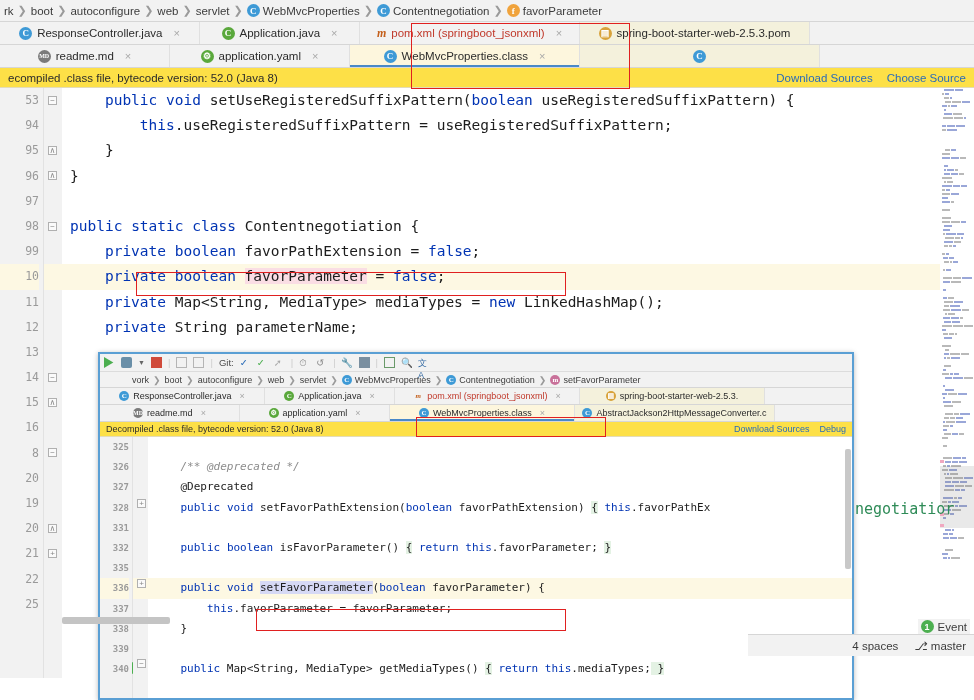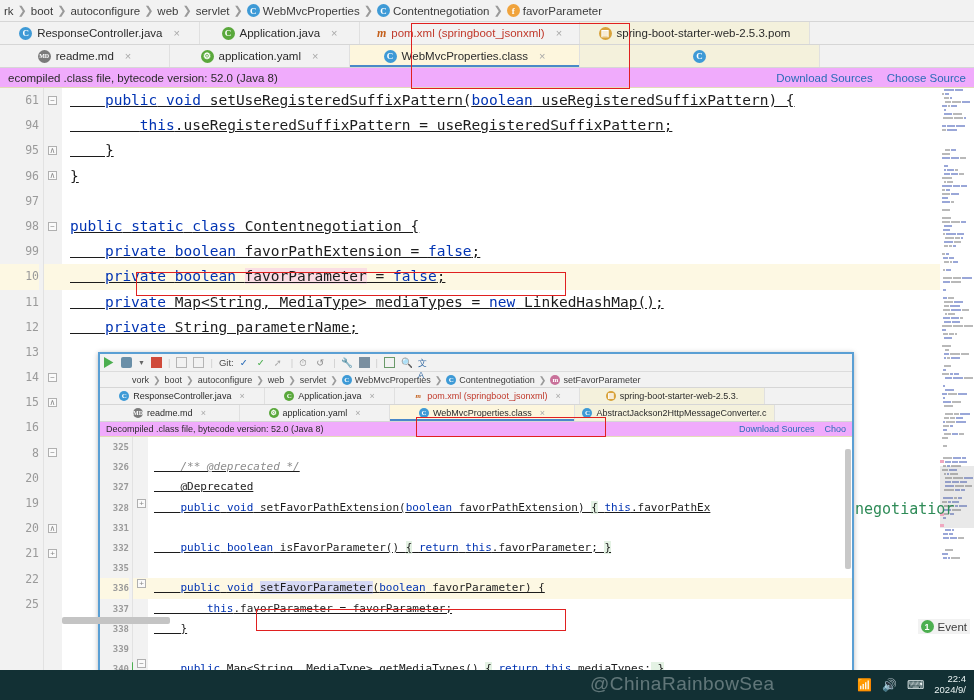"ecompiled .class file, bytecode version:" .notice { background: #f0abfc -> #fde047 }
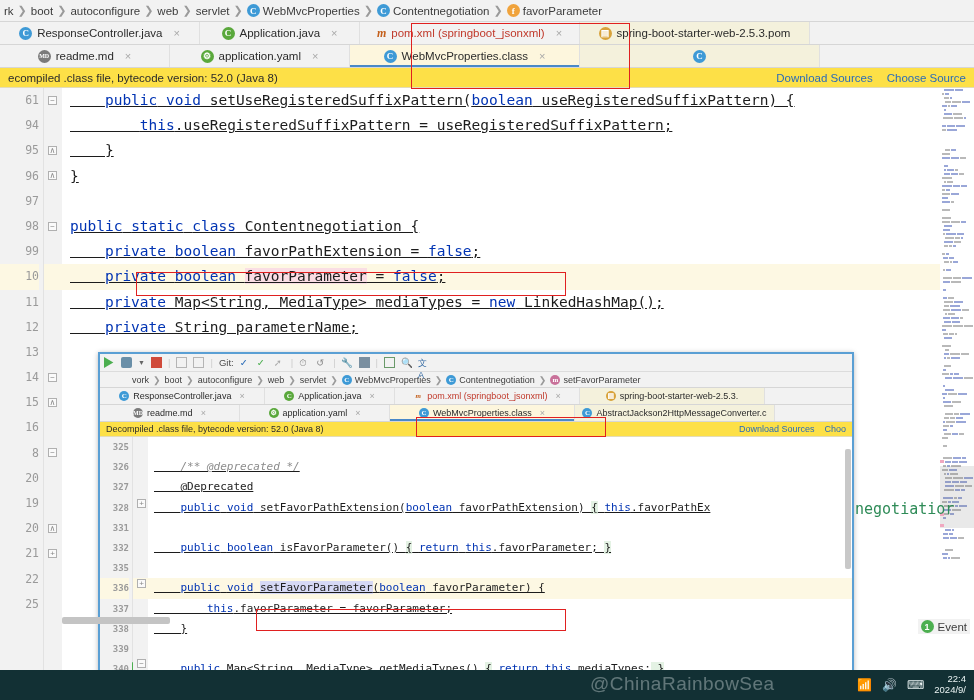"61" div.ln { text: 61 -> 53 }
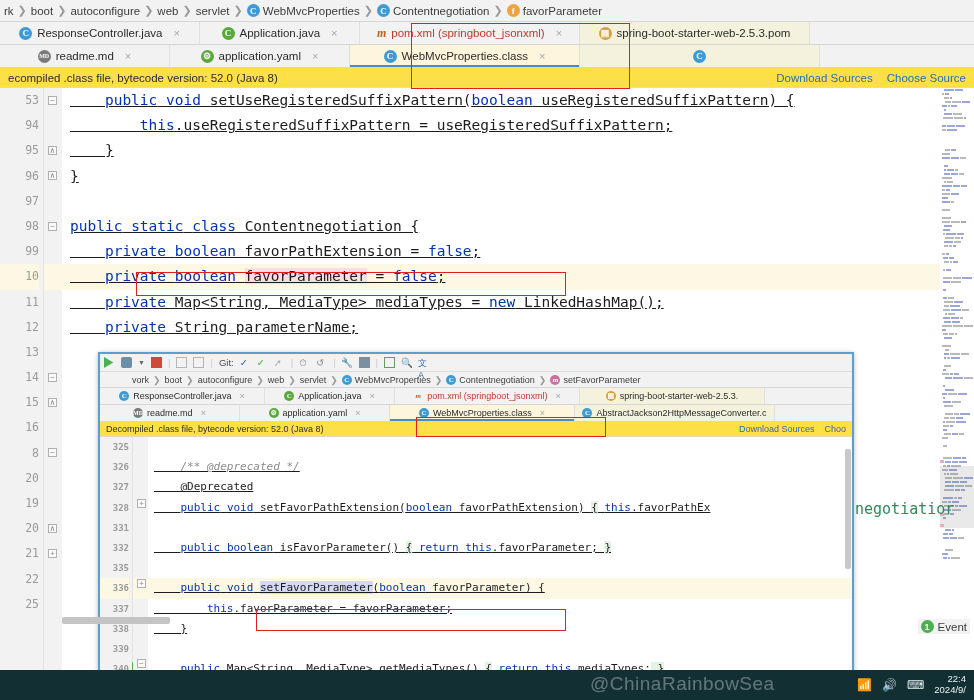"public void" .cl { text-decoration: underline -> none }
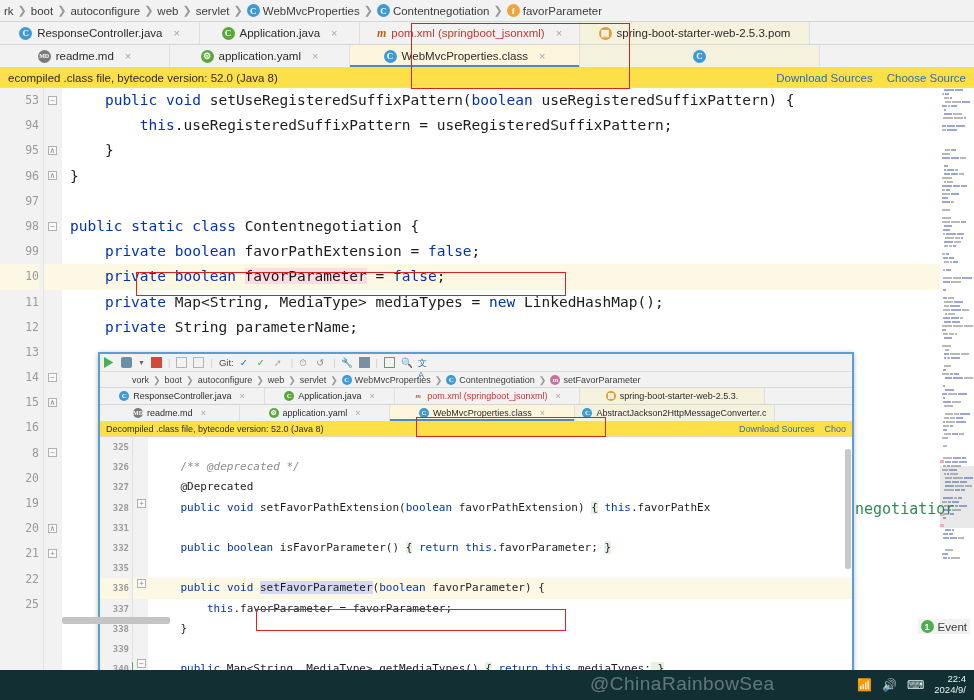"Choo" span { text: Choo -> Debug }
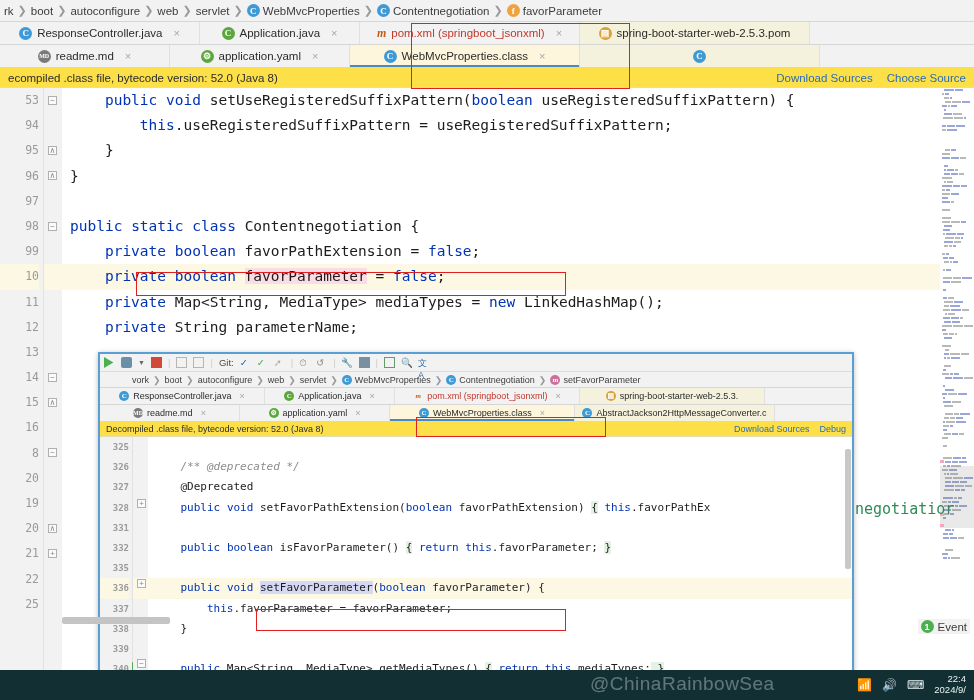"4 spaces" div.statusbar { html: none -> <div> <div> <span>4 spaces</span> <span> <span>⎇</span> <span>master</span> </span> </div> </div> }
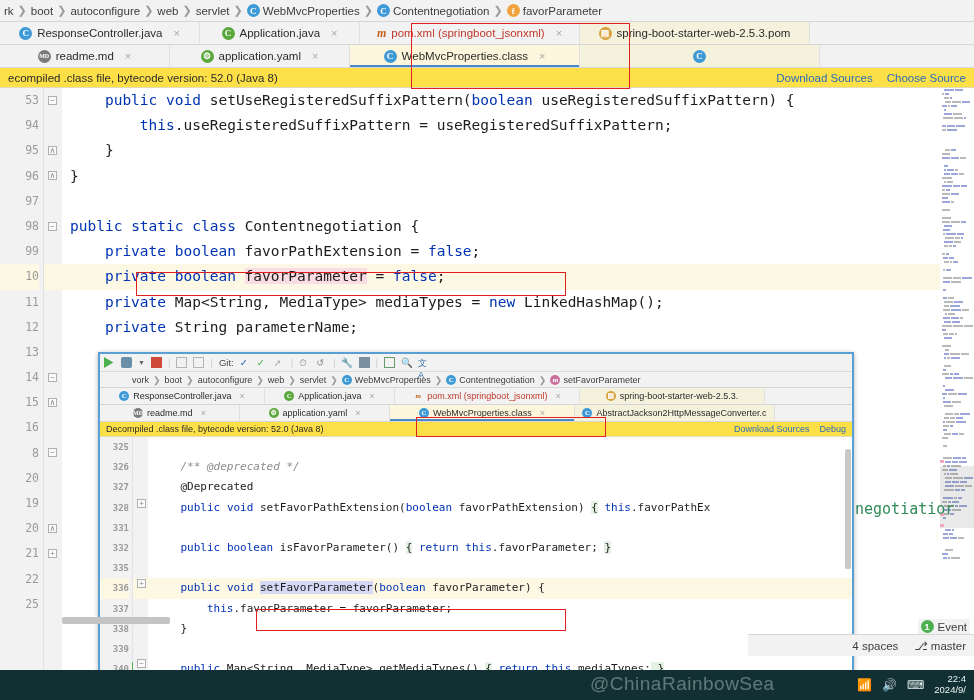"@ChinaRainbowSea" div.taskbar { html: <div> <span>@ChinaRainbowSea</span> <span>📶</span> <span>🔊</span> <span>⌨</span> <span> <div>22:4</div> <div>2024/9/</div> </span> </div> -> none }
